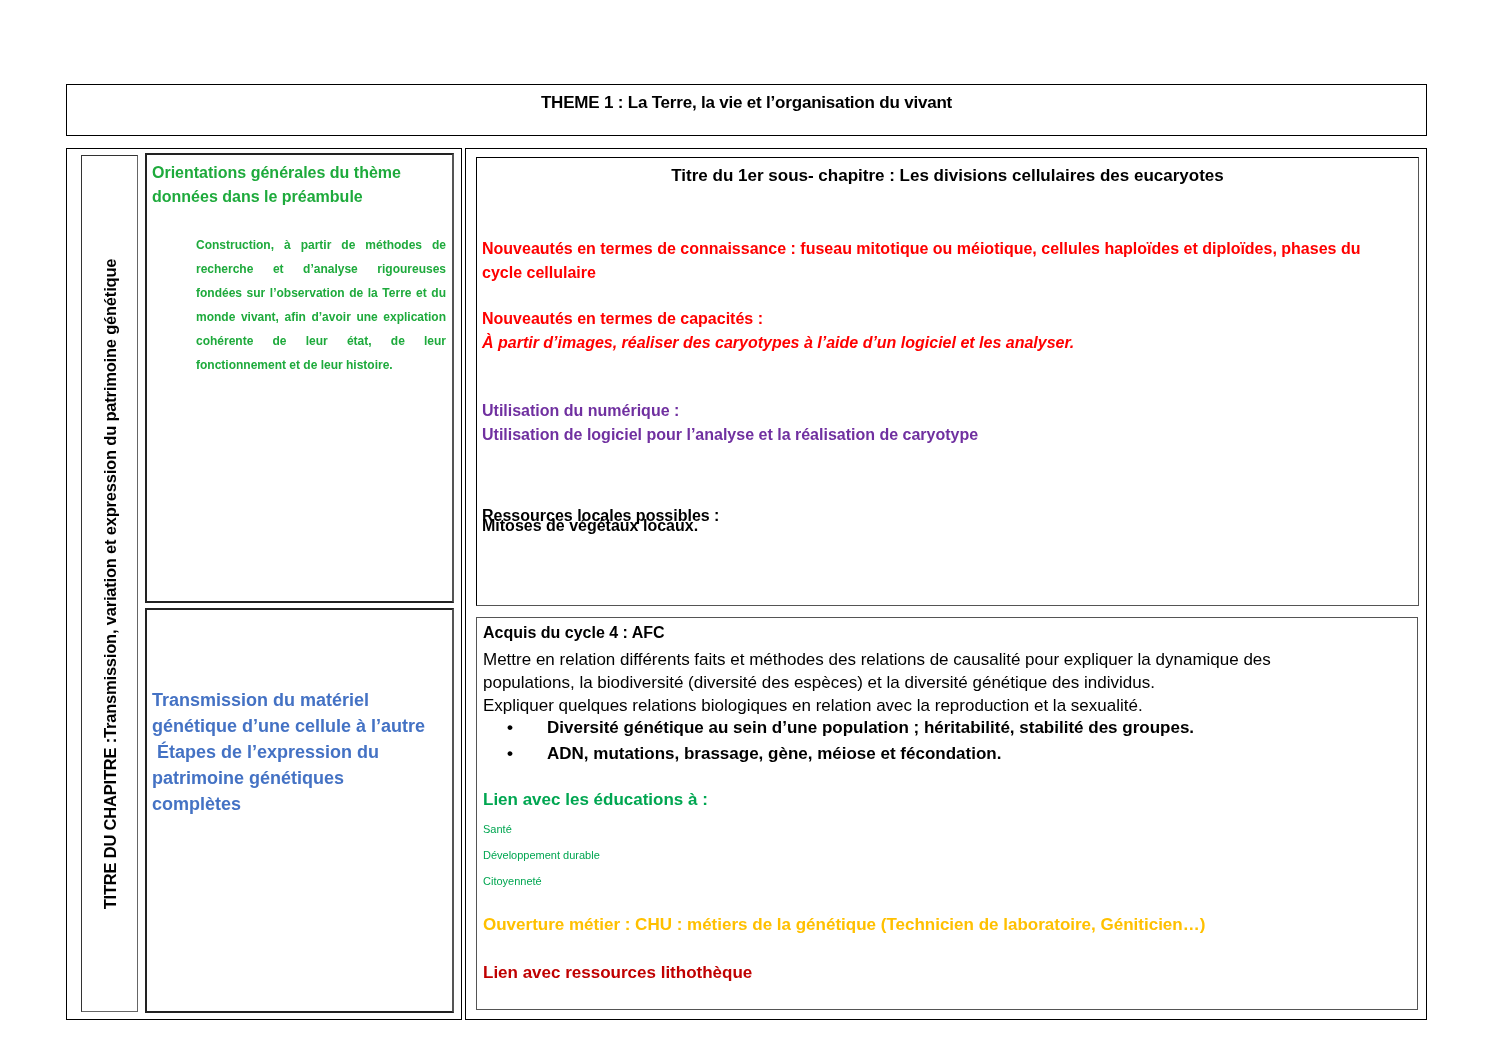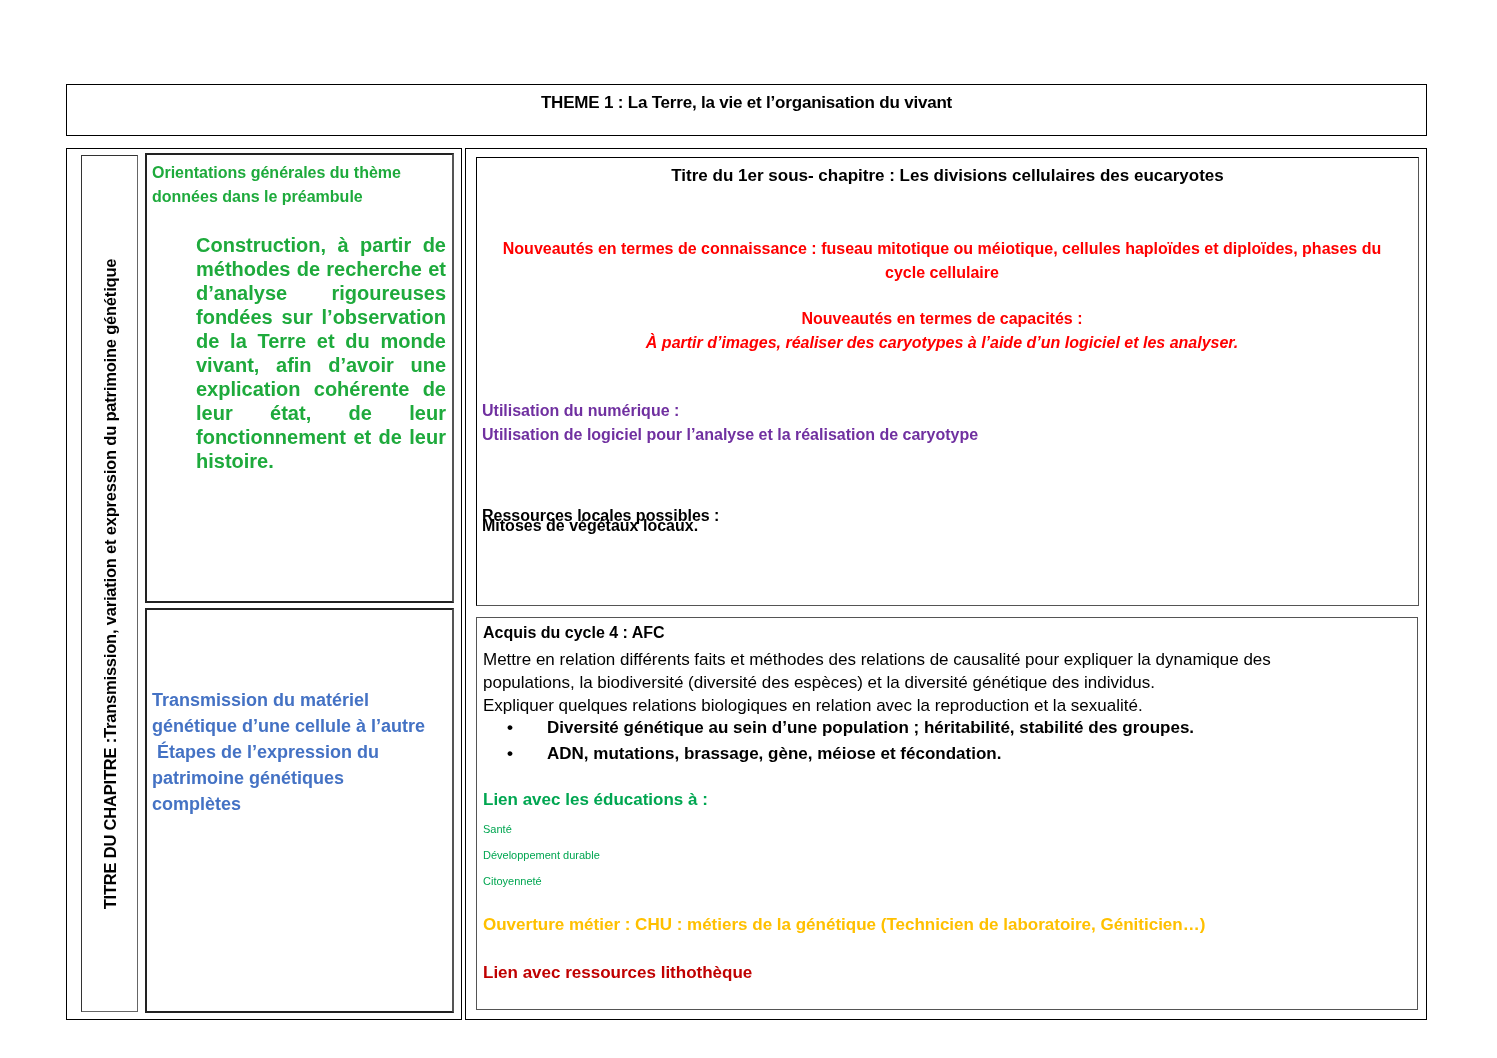"Construction, à partir de méthodes" .orient-body { font-size: 20px -> 12px }
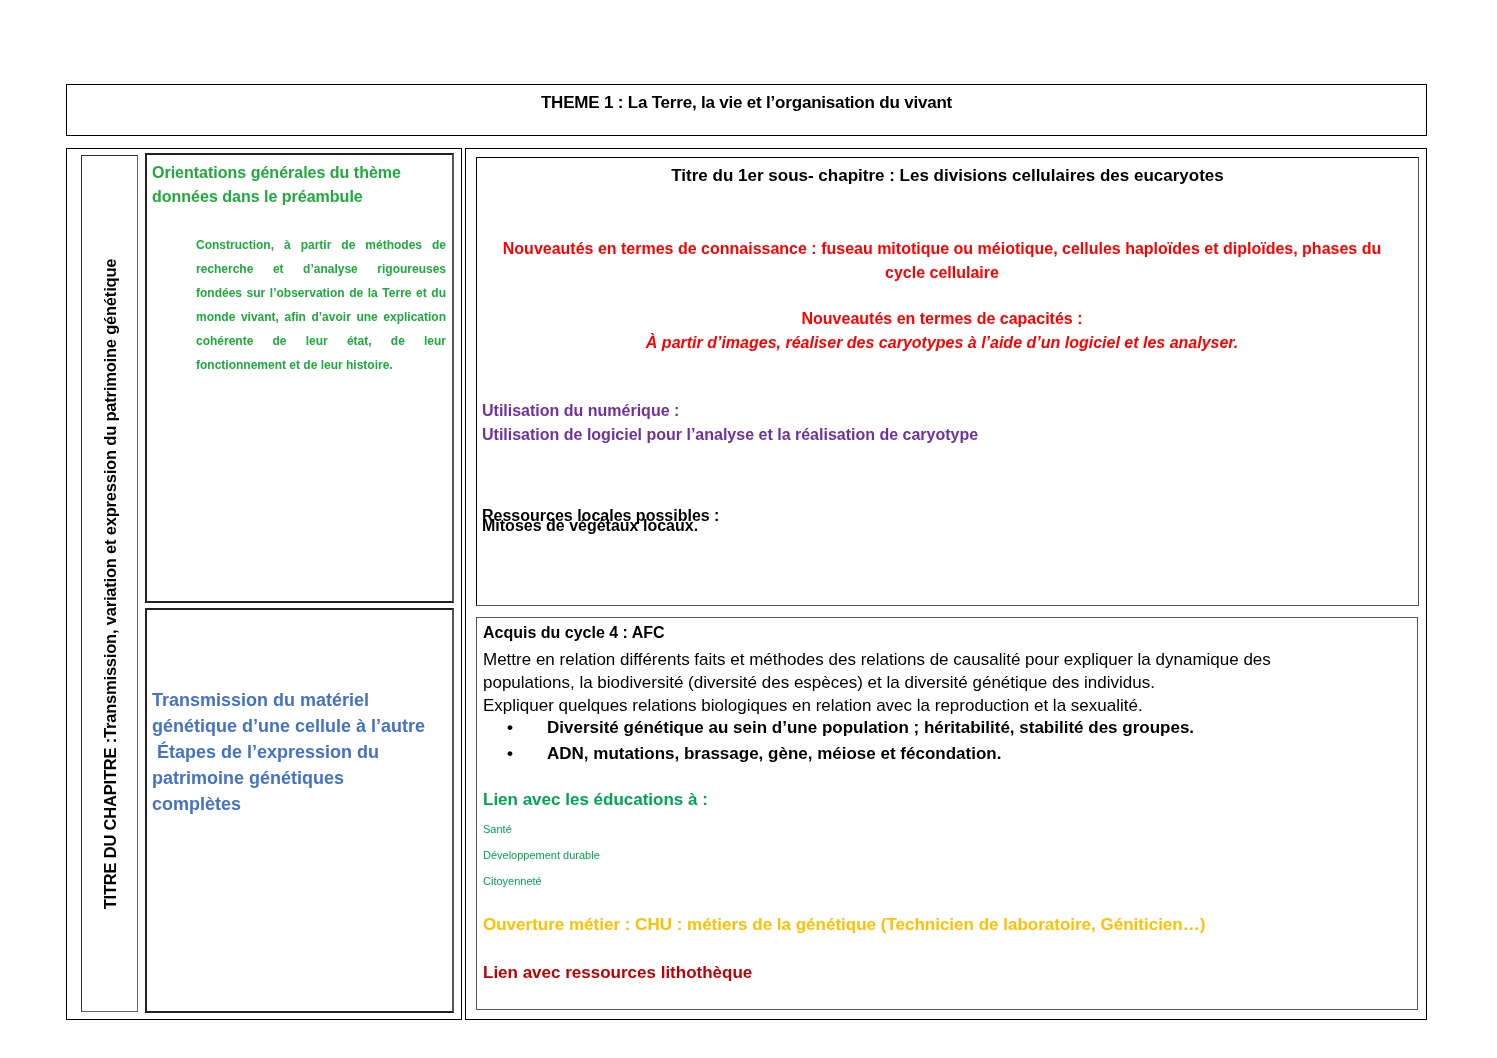"Nouveautés en termes de connaissance" .red { text-align: center -> none }
